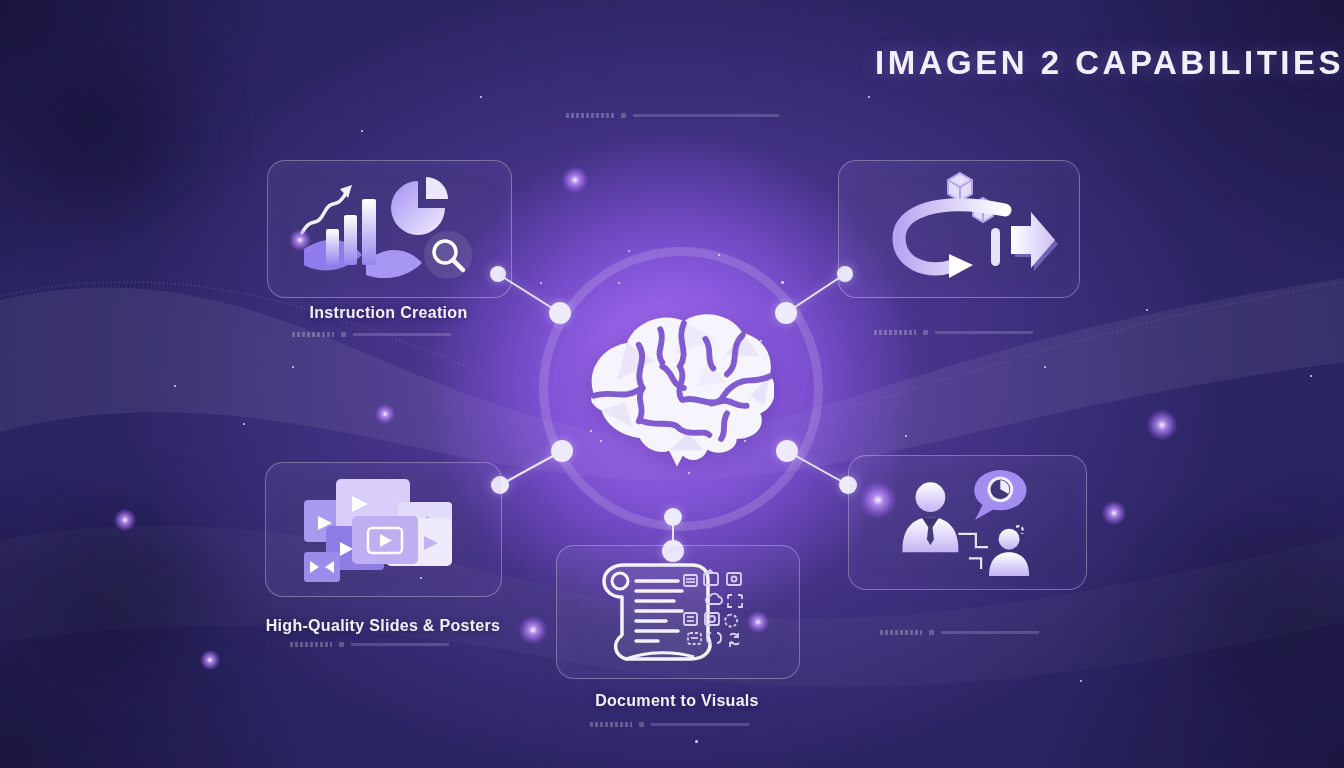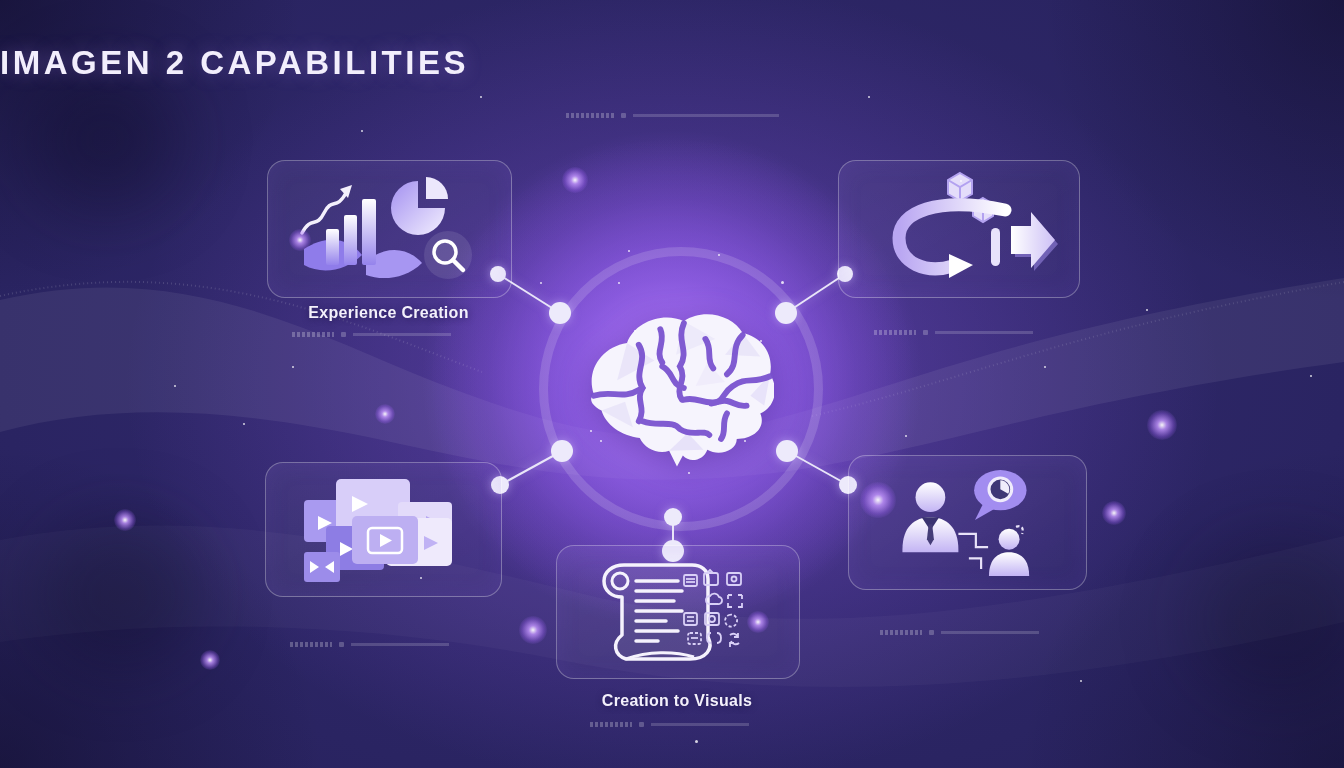"IMAGEN 2 CAPABILITIES" .title { text-align: left -> right }
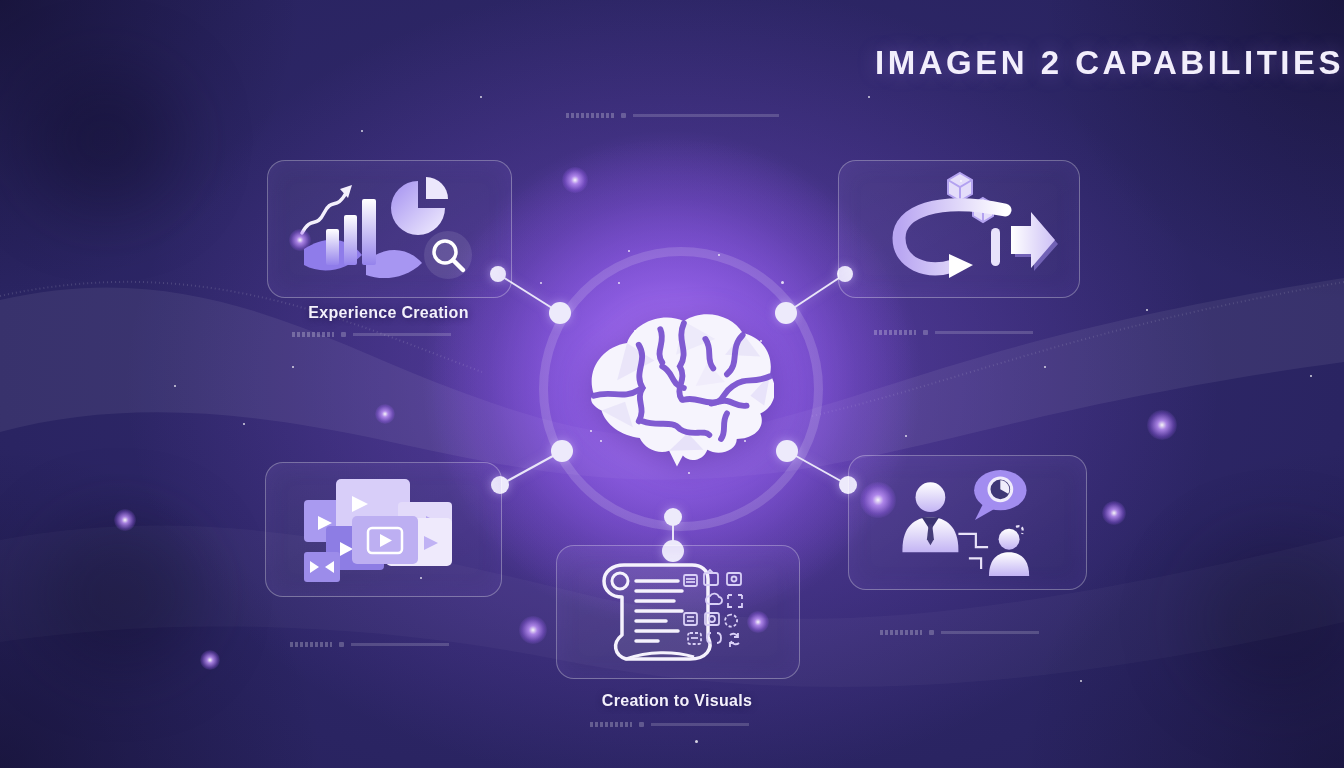"Experience Creation" div.card-label { text: Experience -> Instruction }
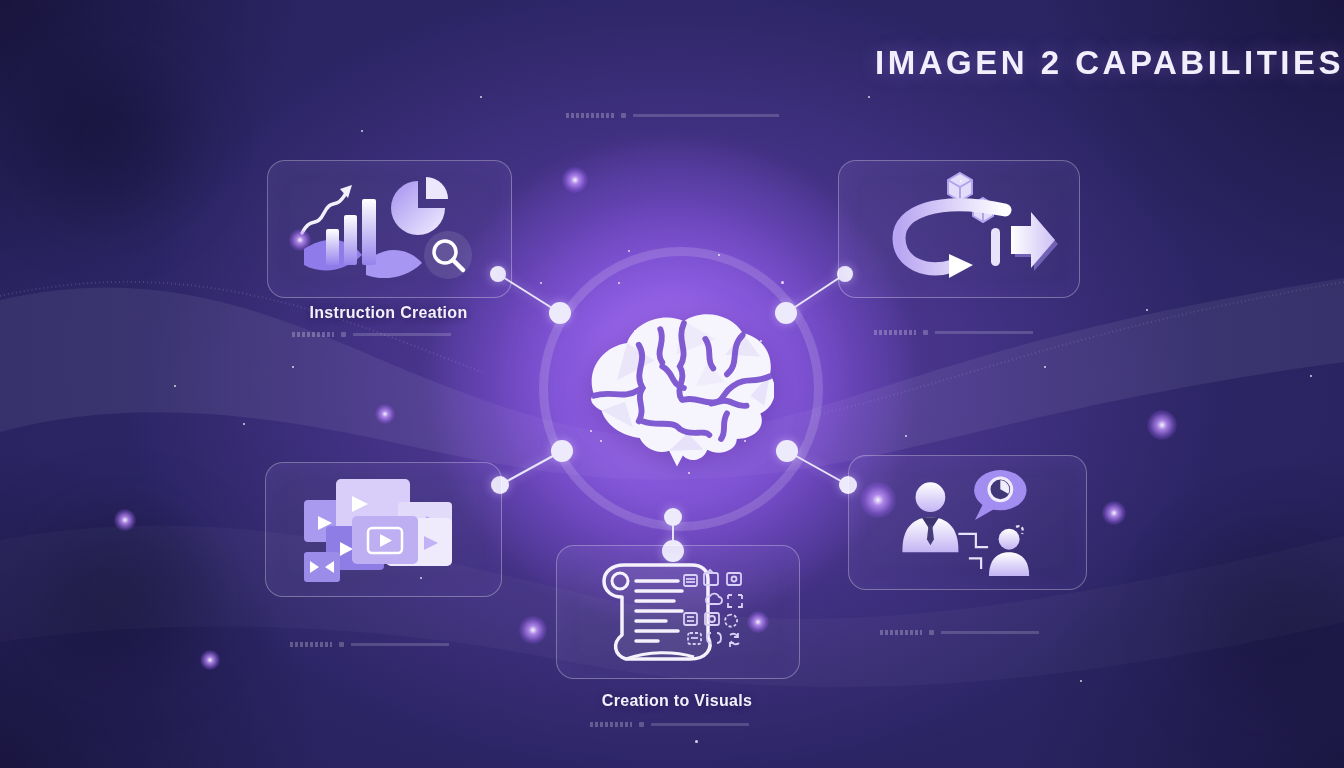"High-Quality Slides & Posters" div.card-label { html: none -> <div>High-Quality Slides &amp; Posters</div> }
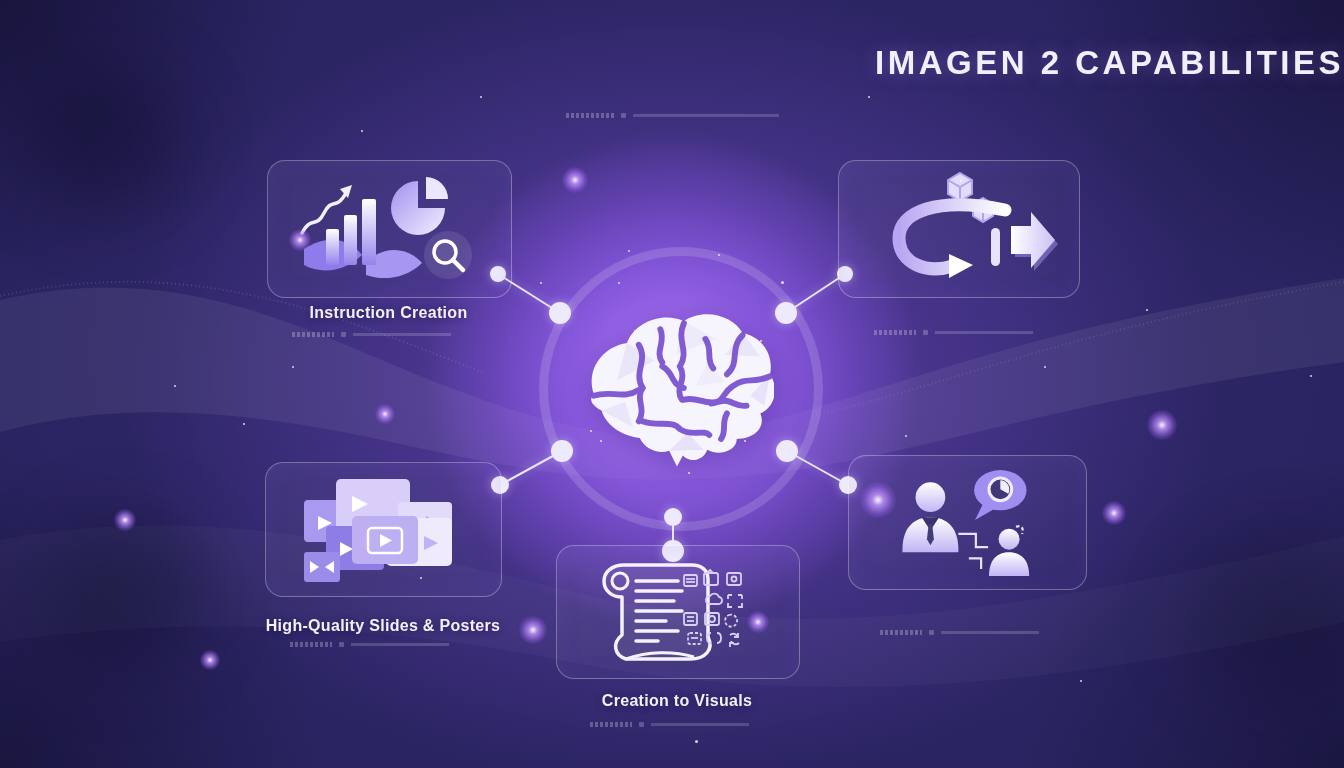"Creation to Visuals" div.card-label { text: Creation -> Document }
